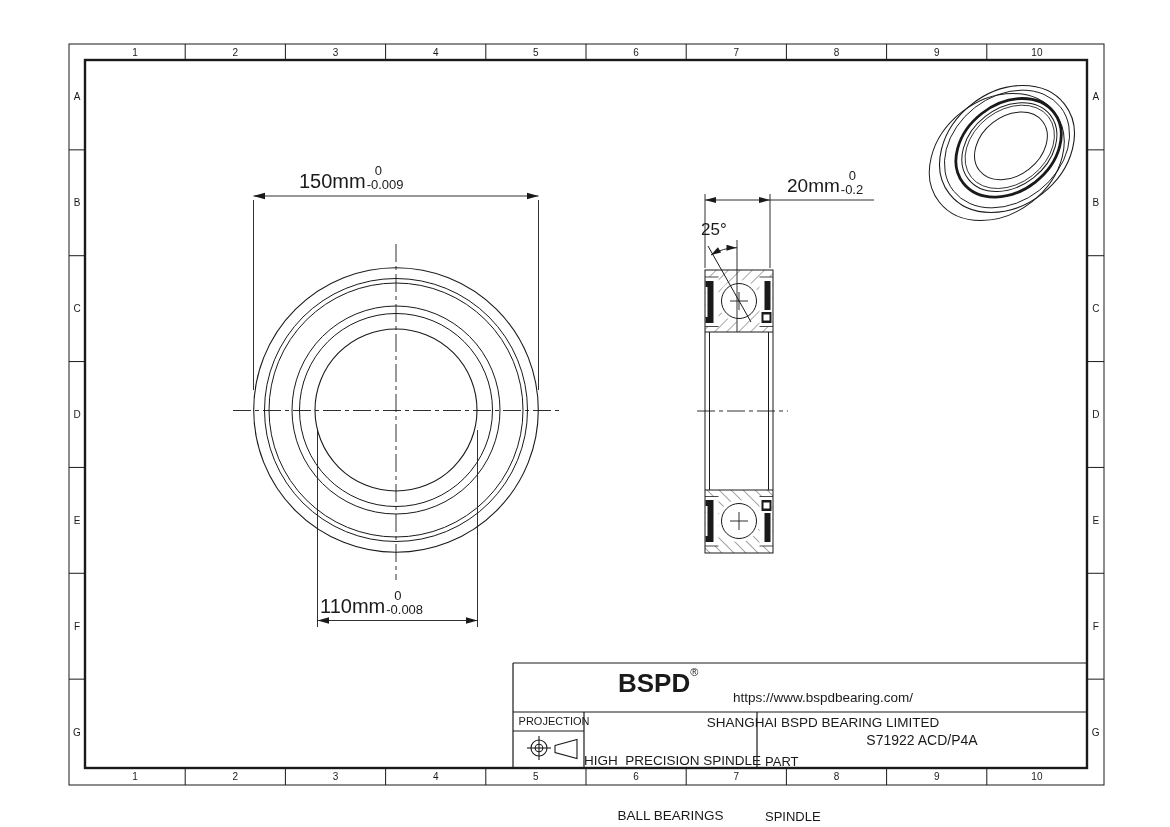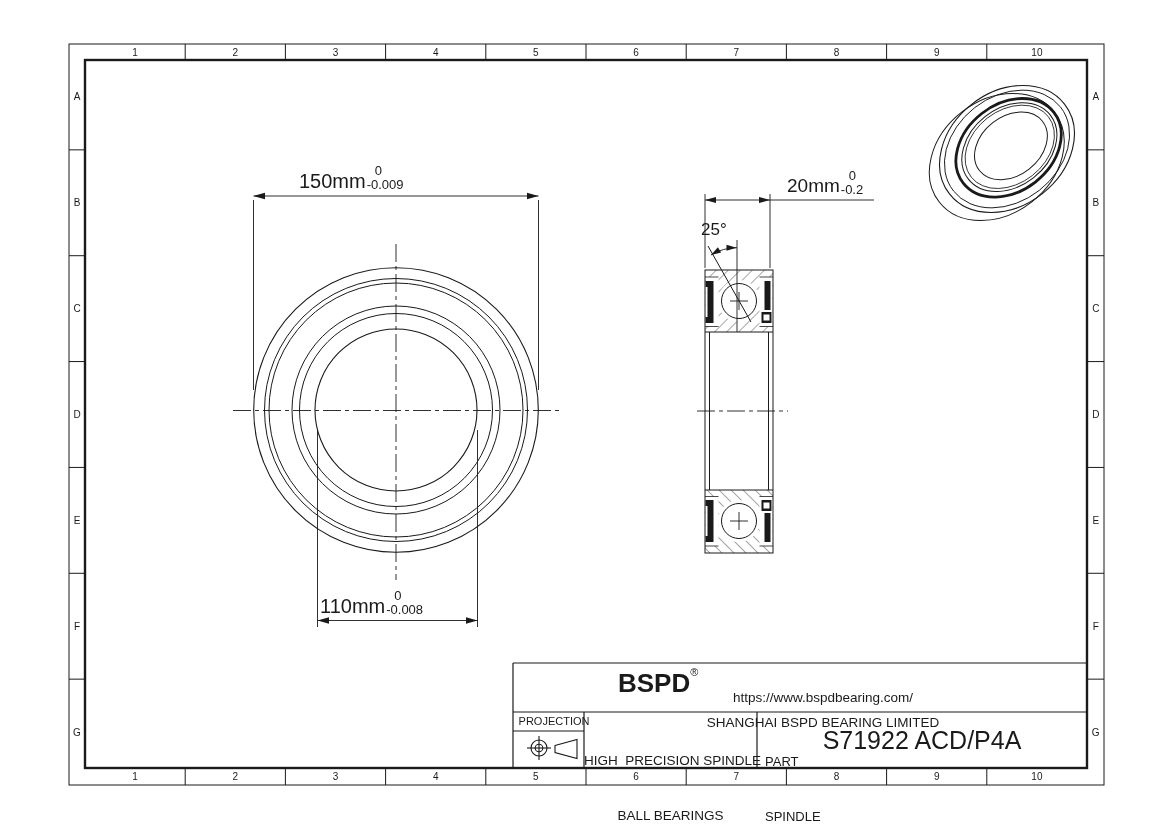"S71922 ACD/P4A" .tb-partnumber { font-size: 25px -> 14px }
